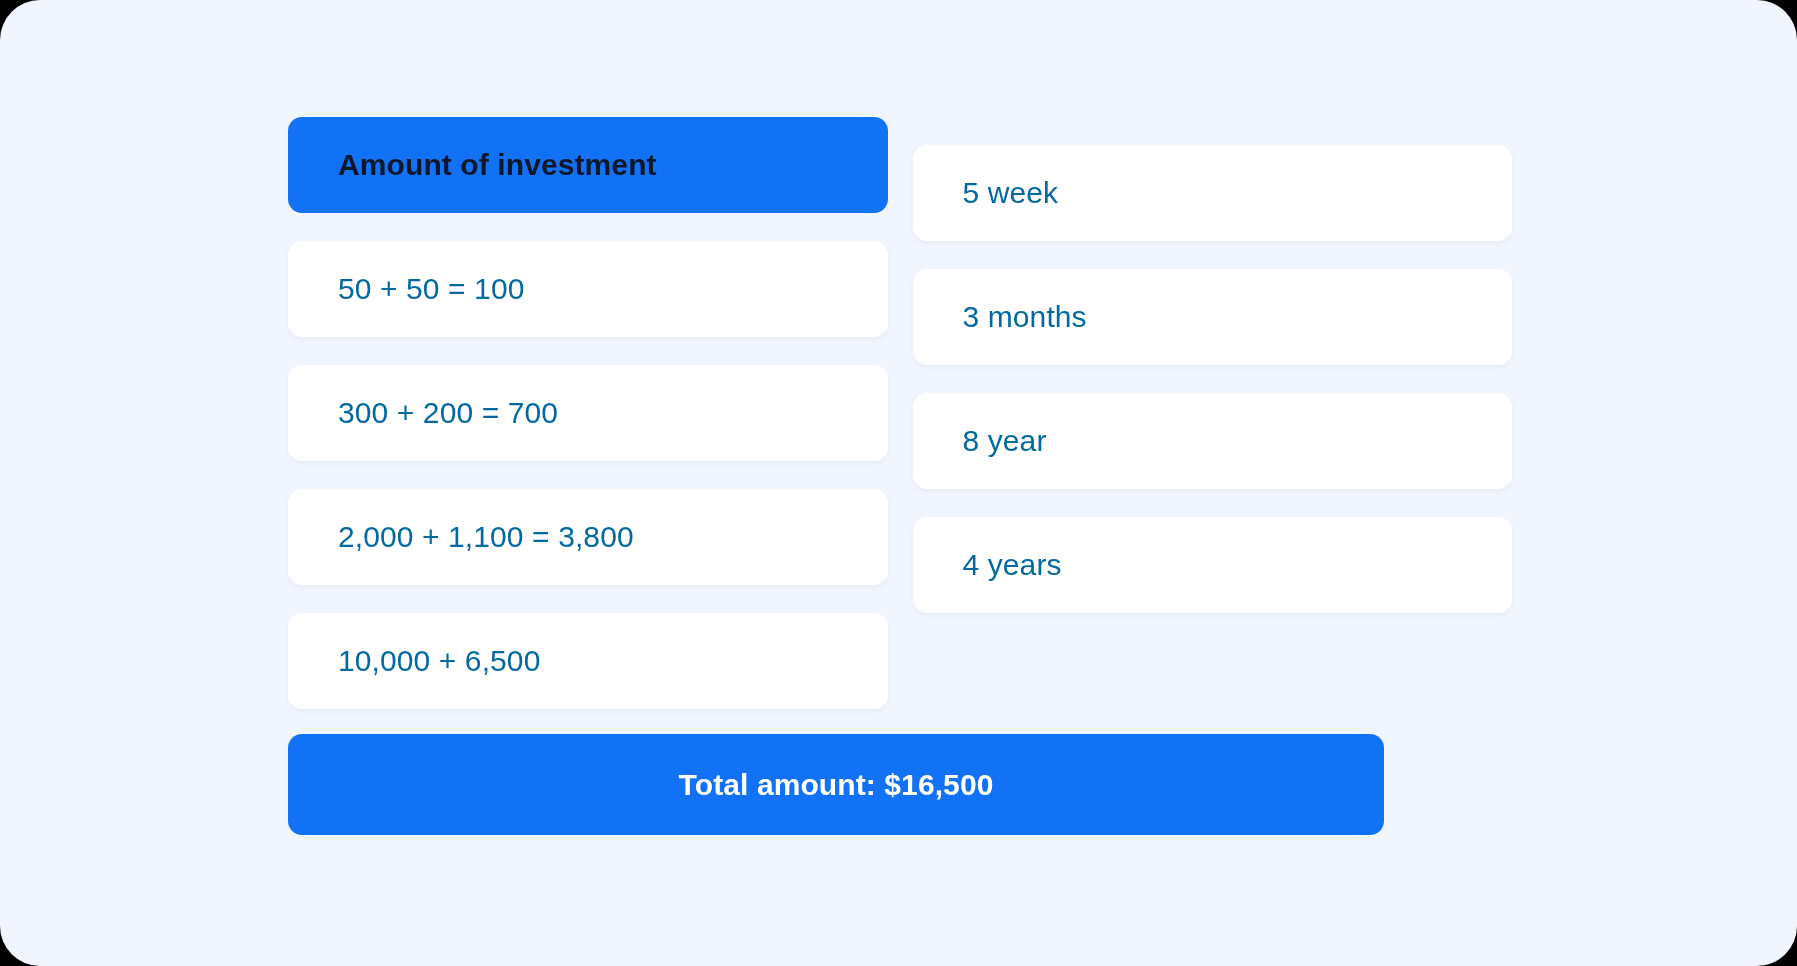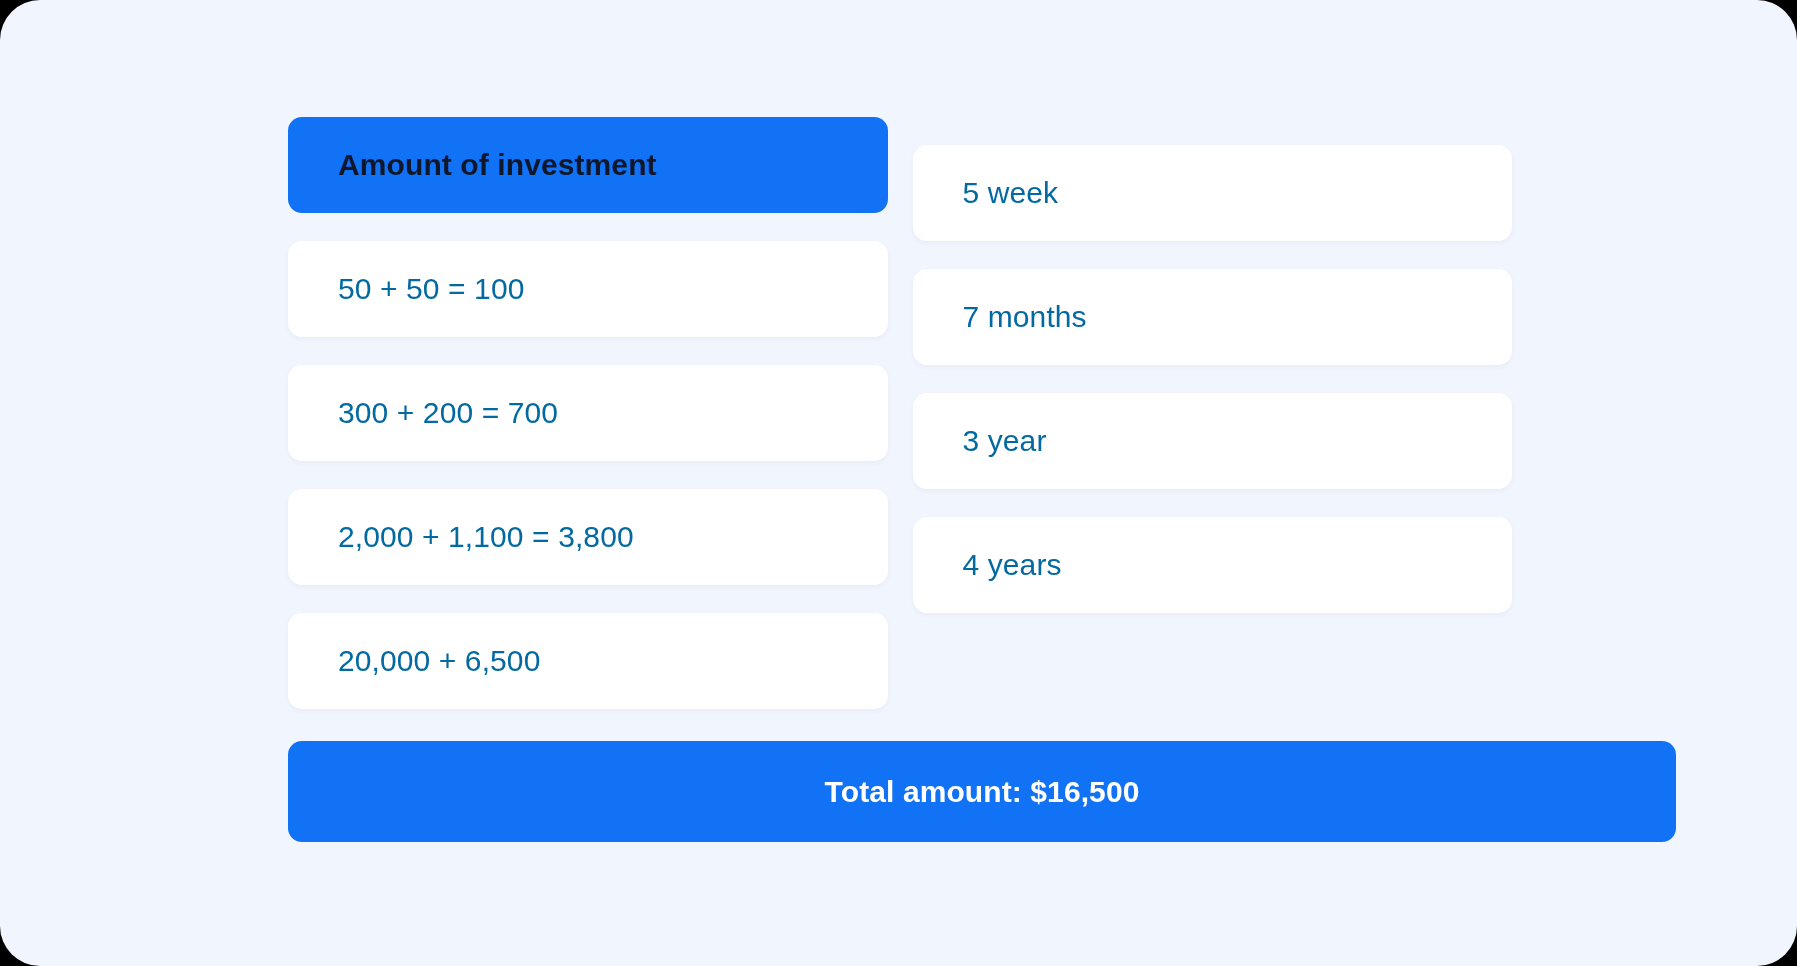"7 months" div.cell { text: 7 -> 3 }
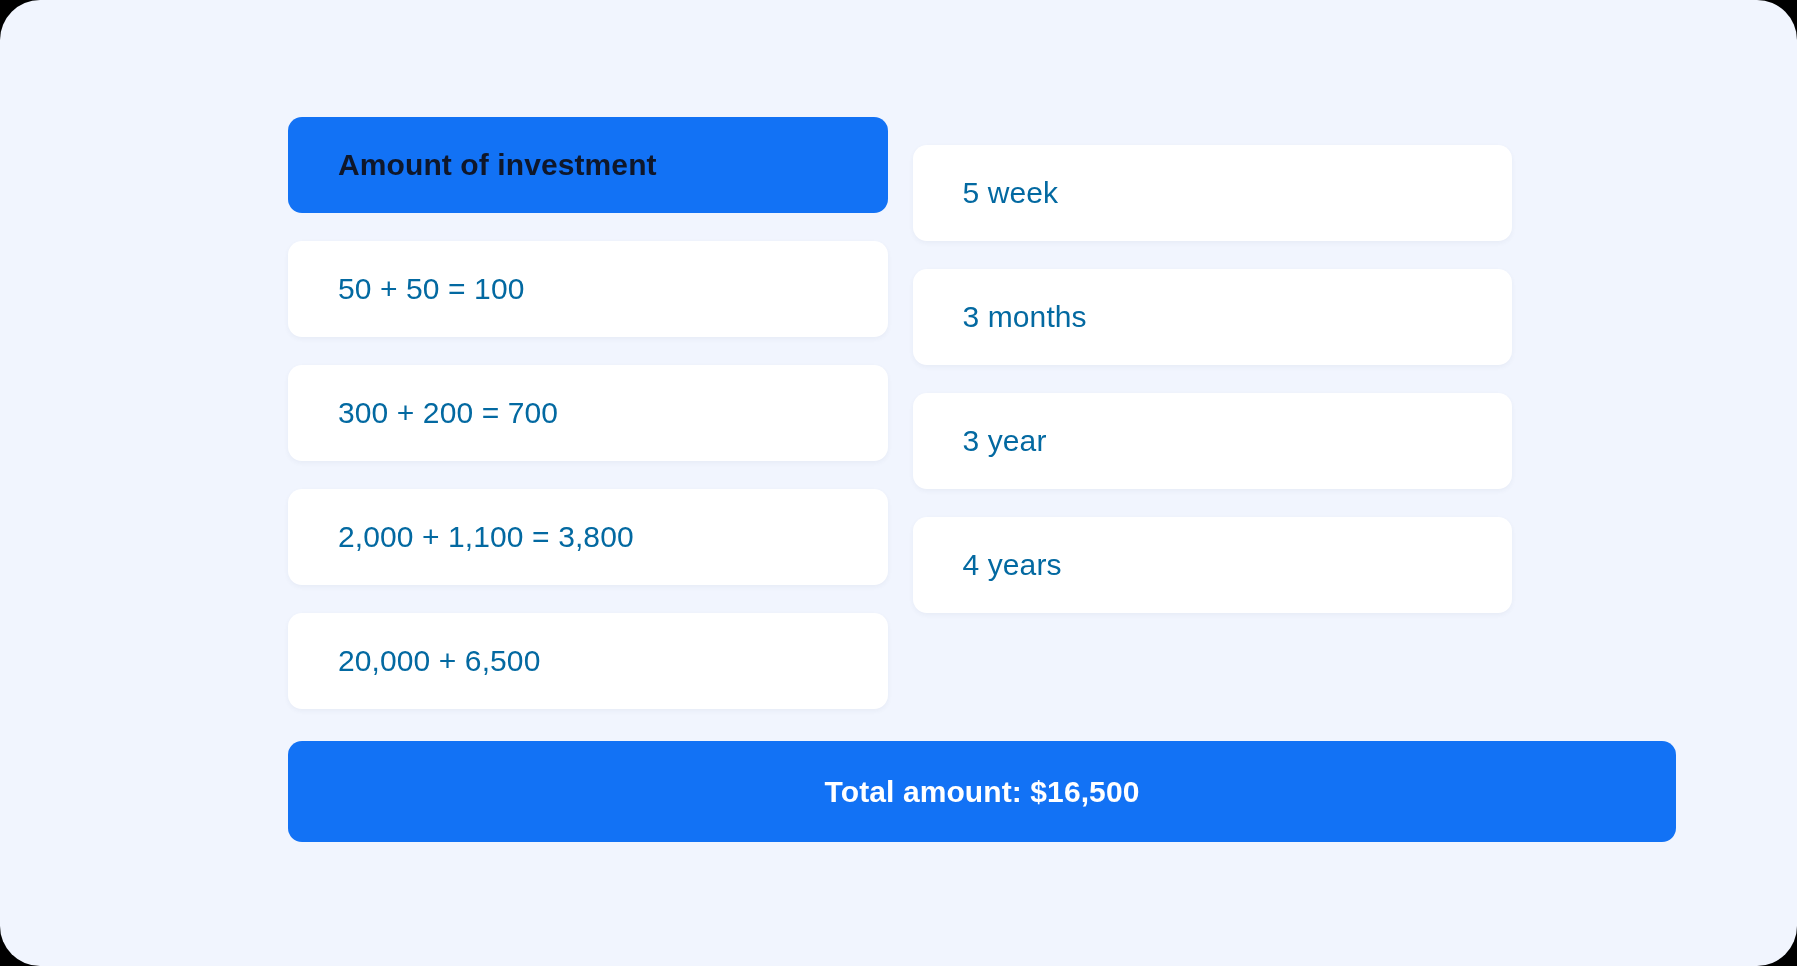"3 year" div.cell { text: 3 -> 8 }
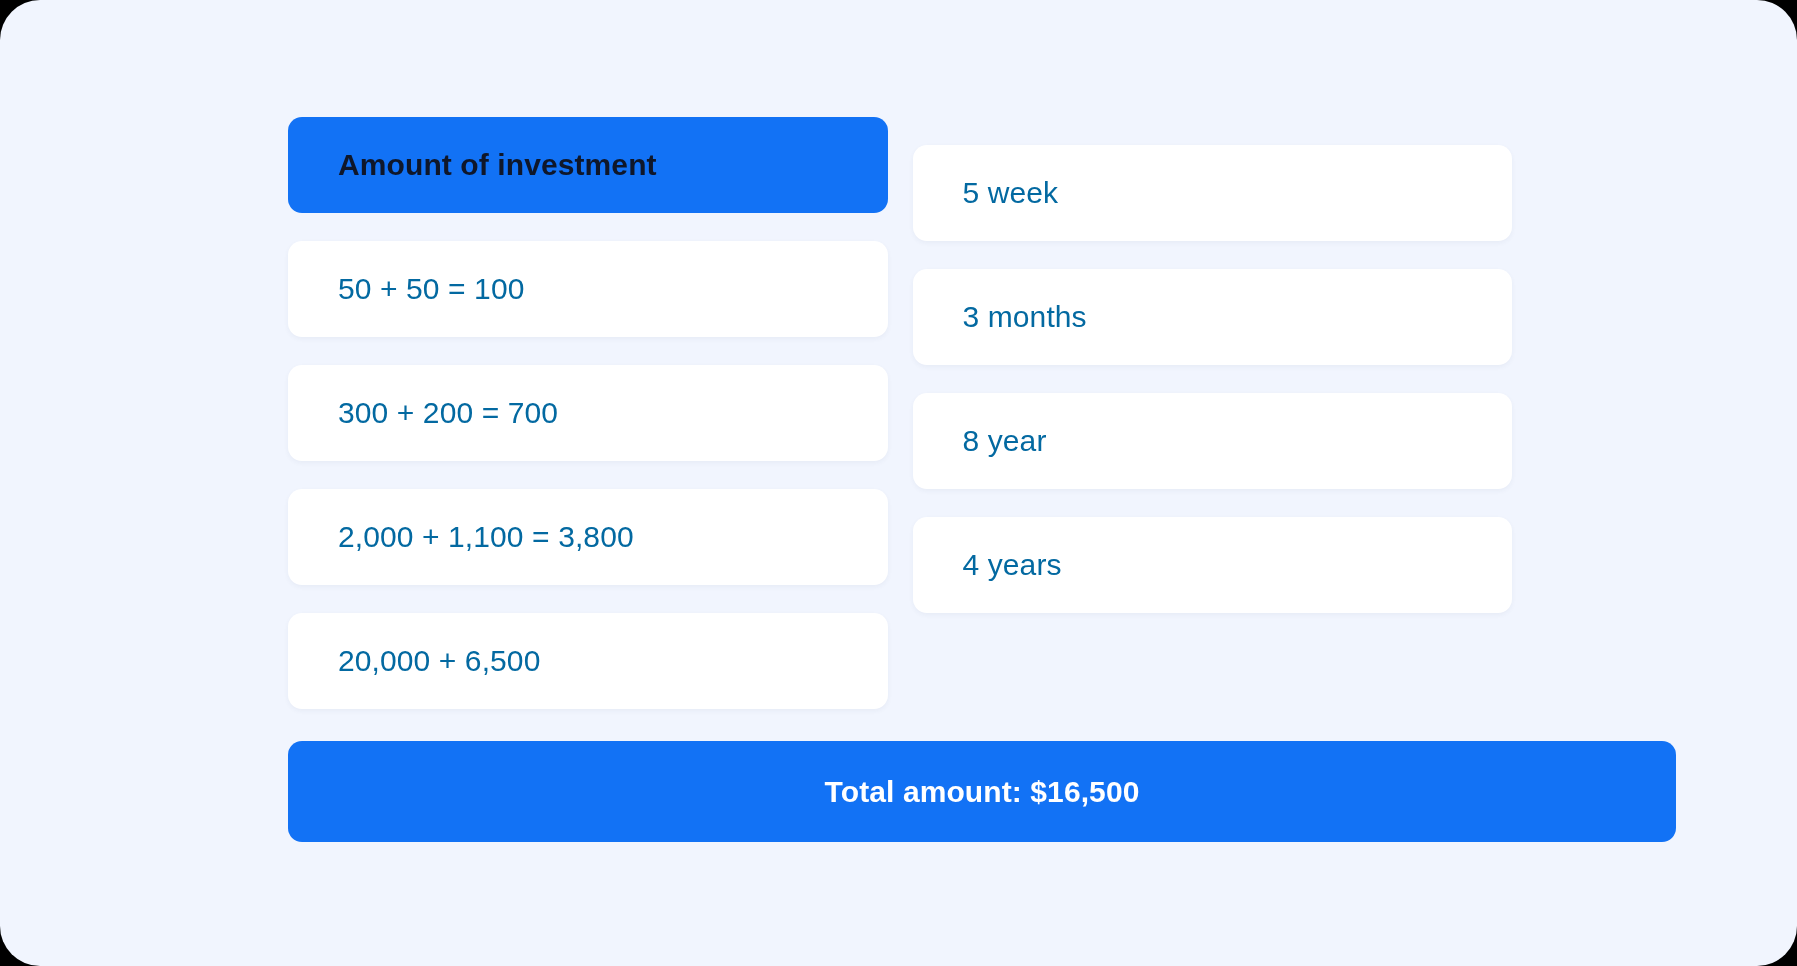"20,000 + 6,500" div.cell { text: 20,000 -> 10,000 }
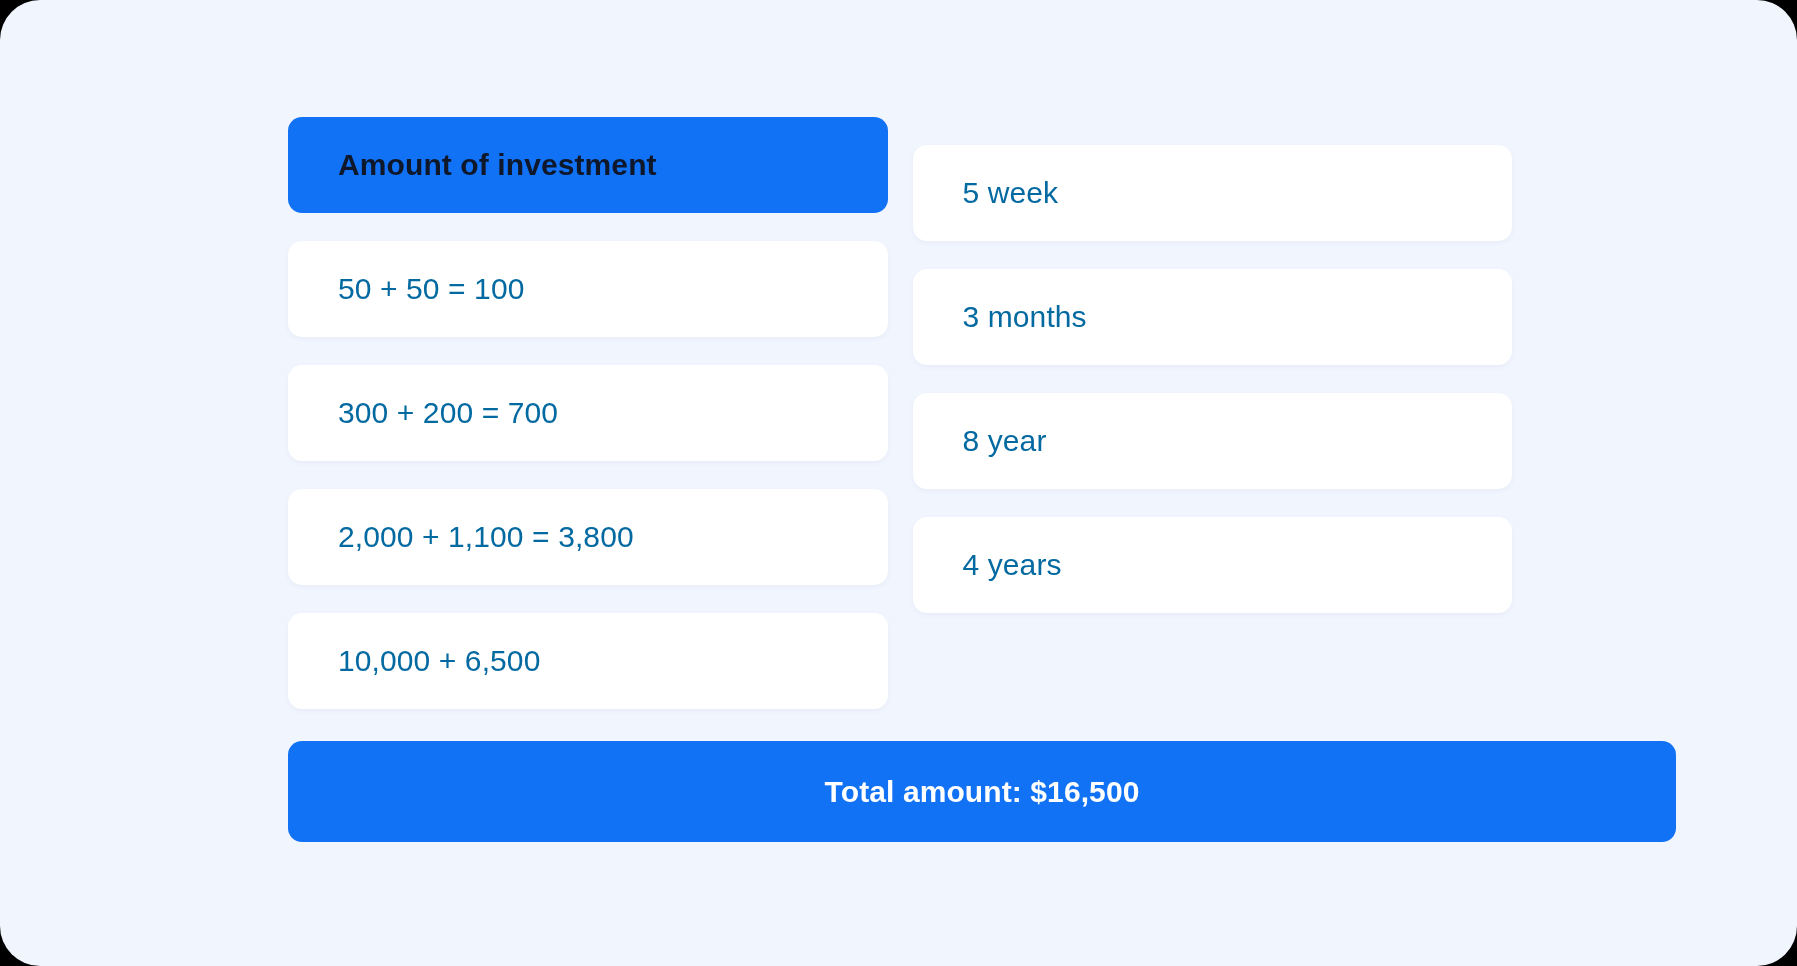"Total amount: $16,500" #total-bar { margin-top: 32px -> 25px; width: 1388px -> 1096px }
